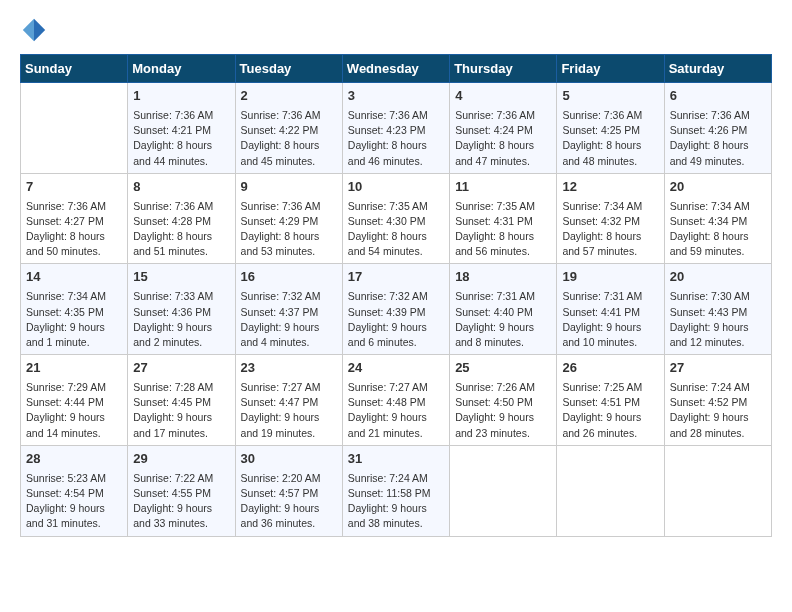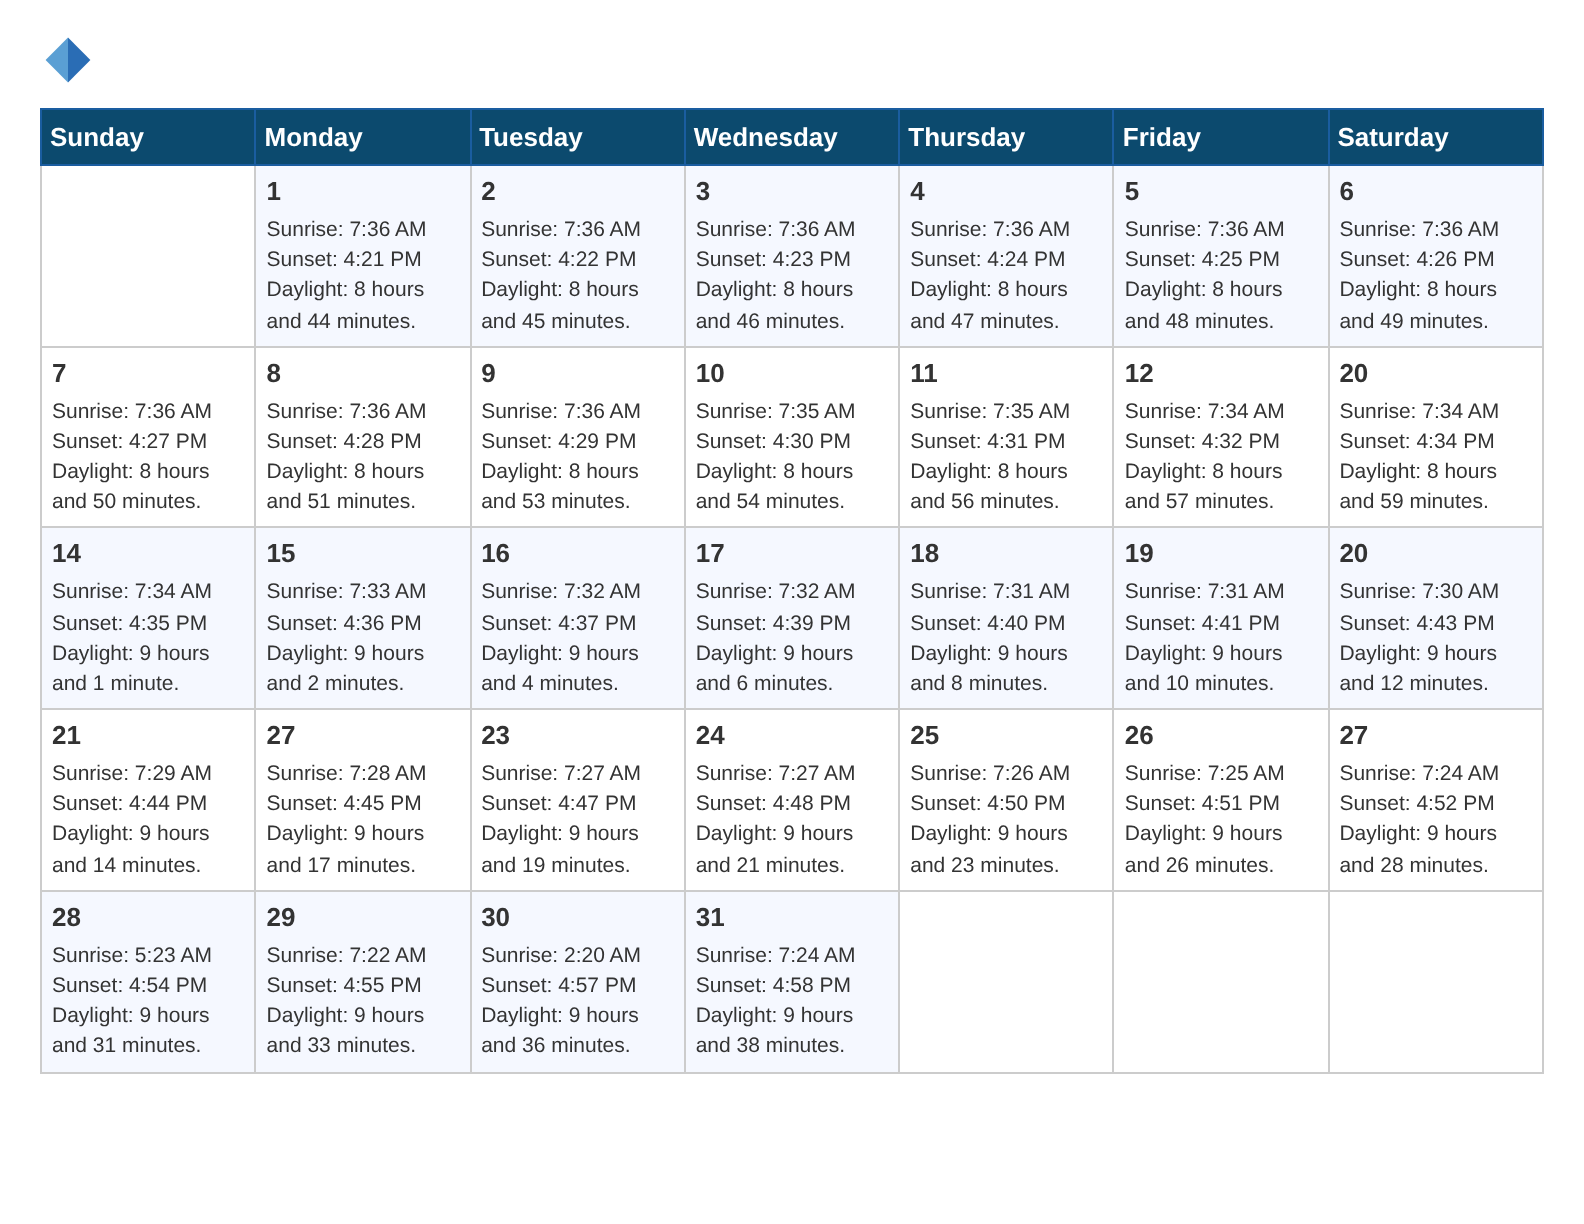"Sunset: 4:58 PM" span { text: 4:58 -> 11:58 }
